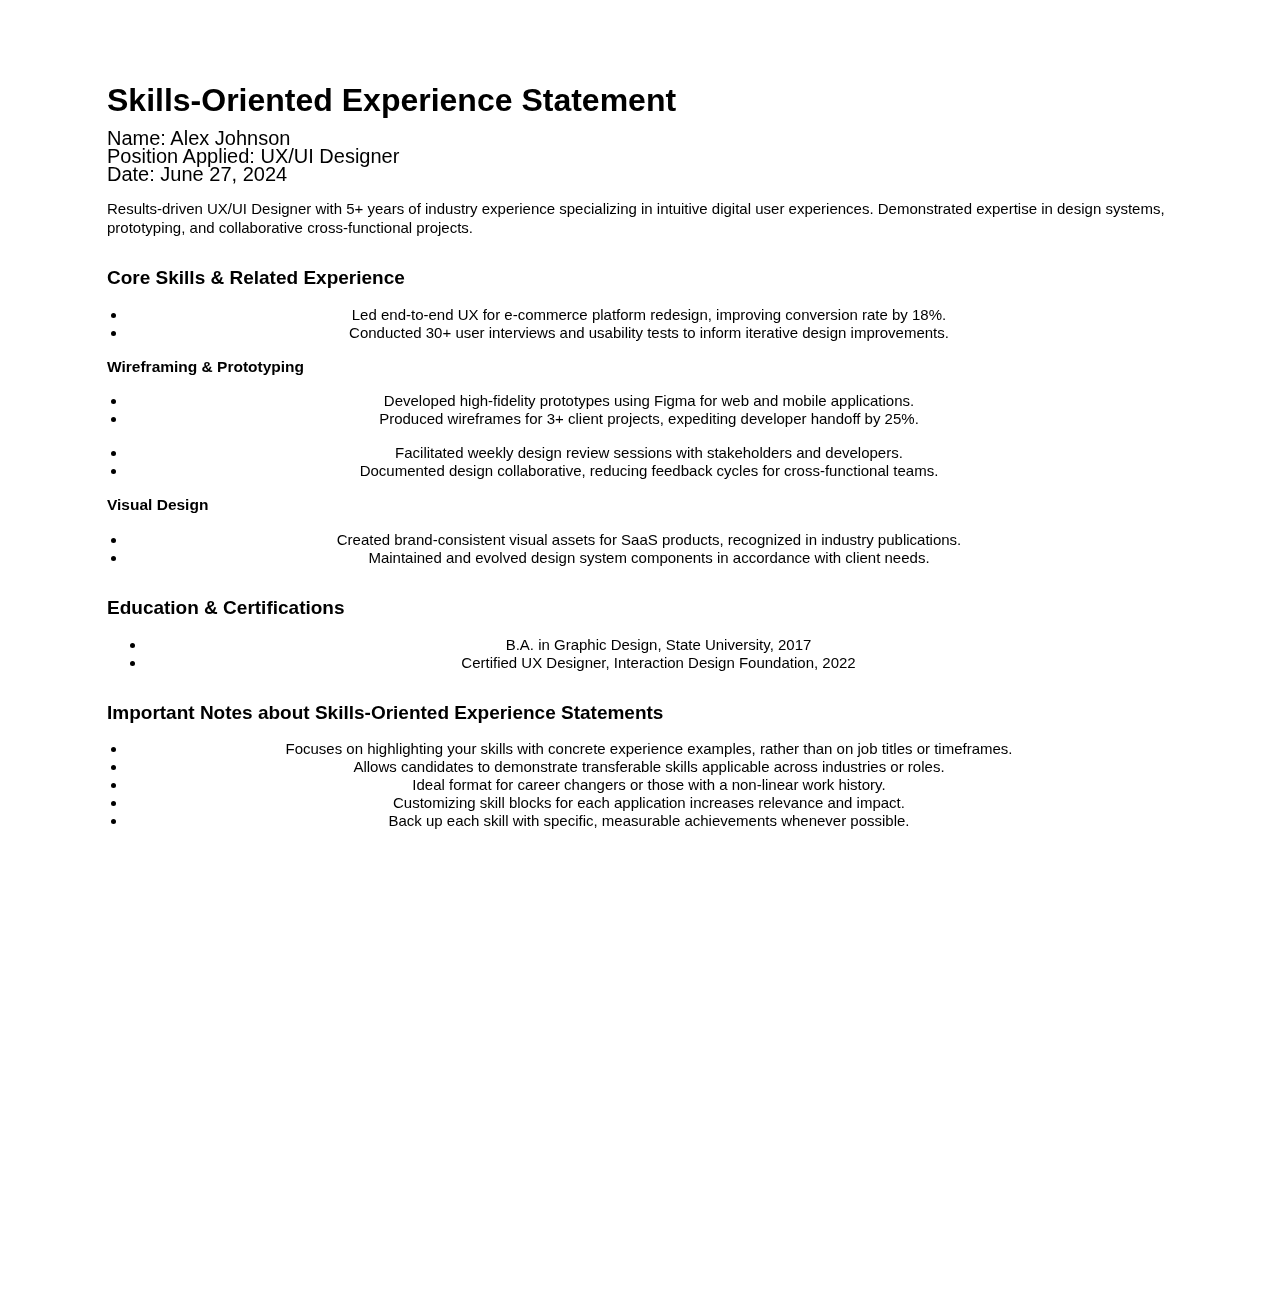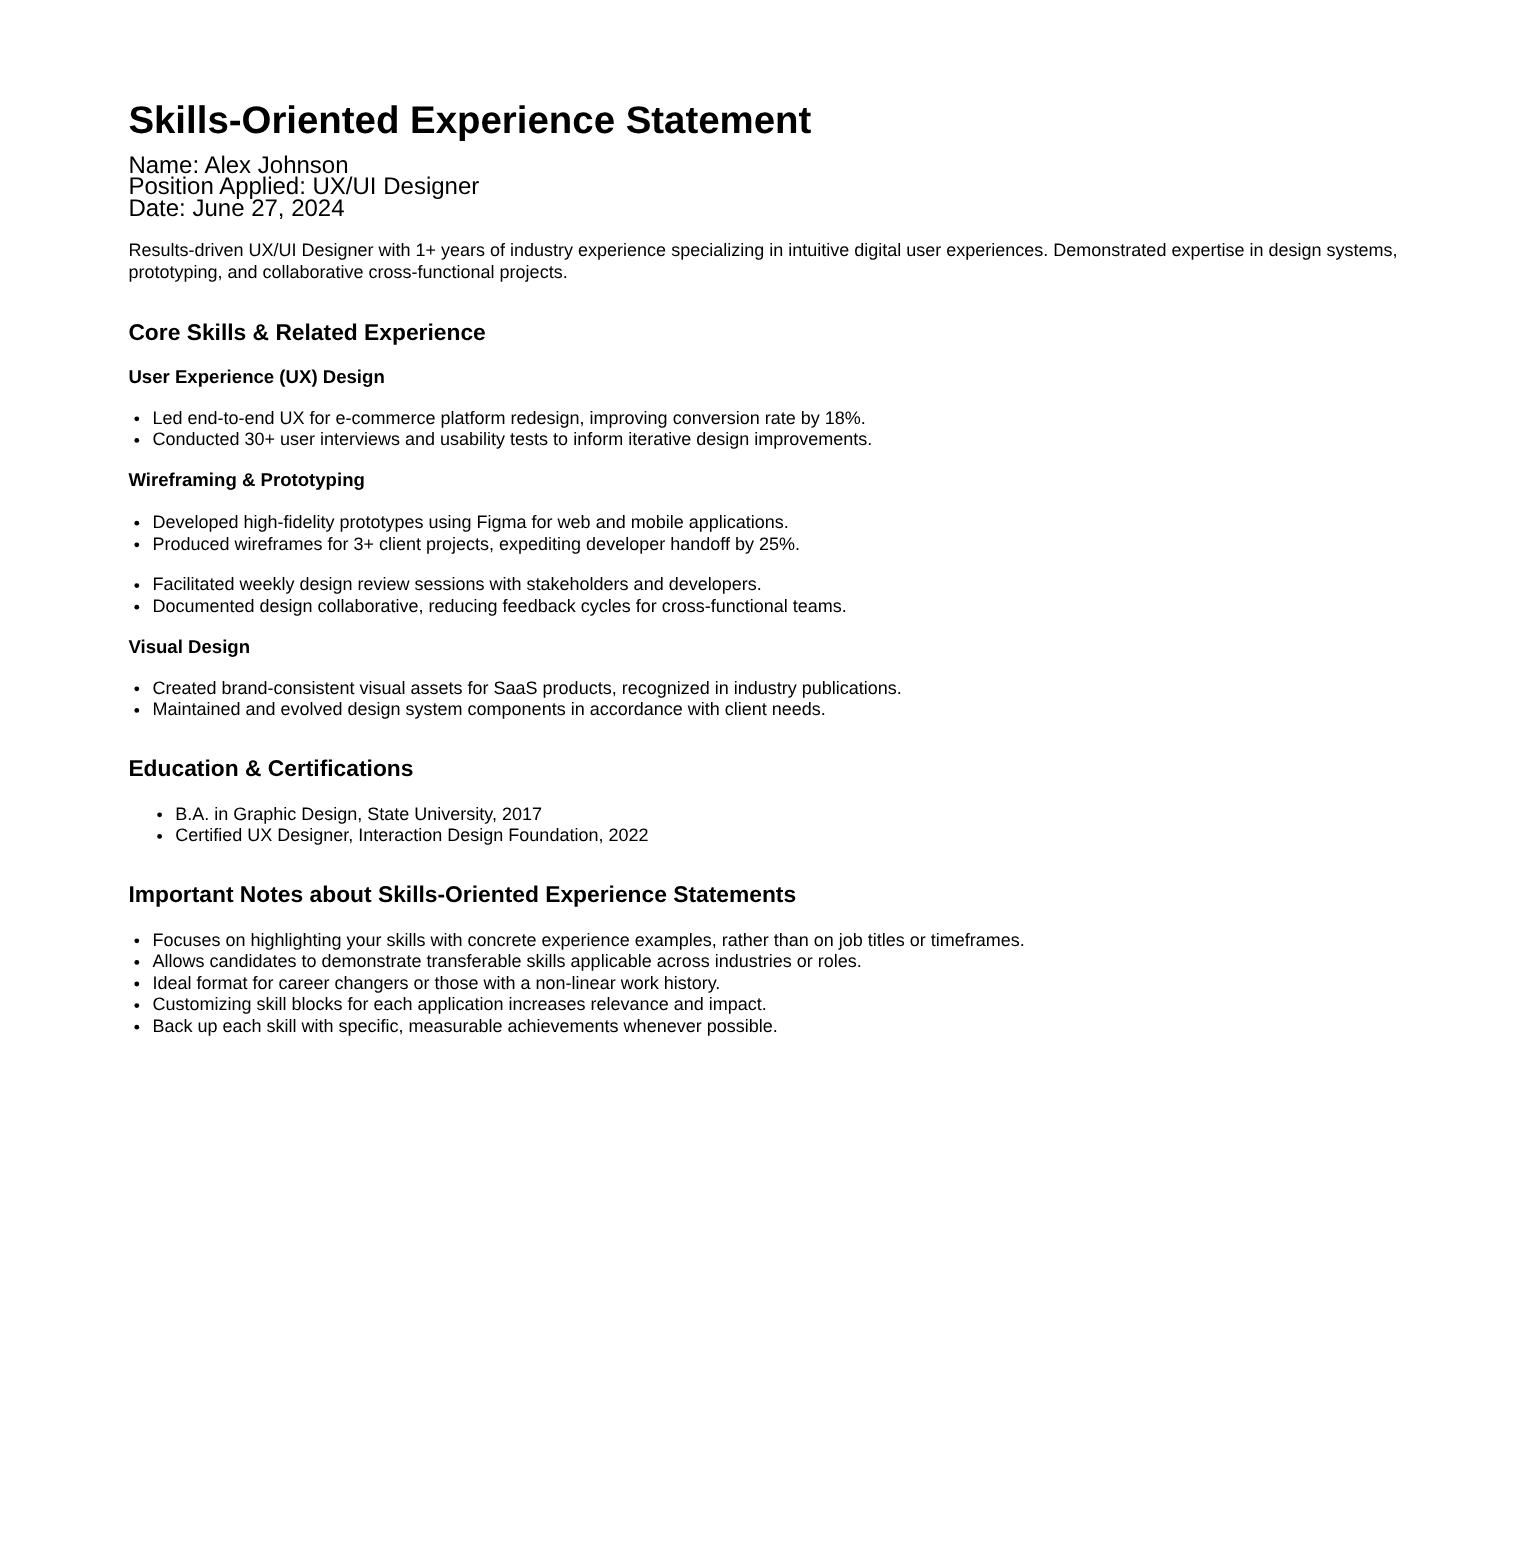"Results-driven UX/UI Designer with 1+" p.summary-text { text: 1+ -> 5+ }
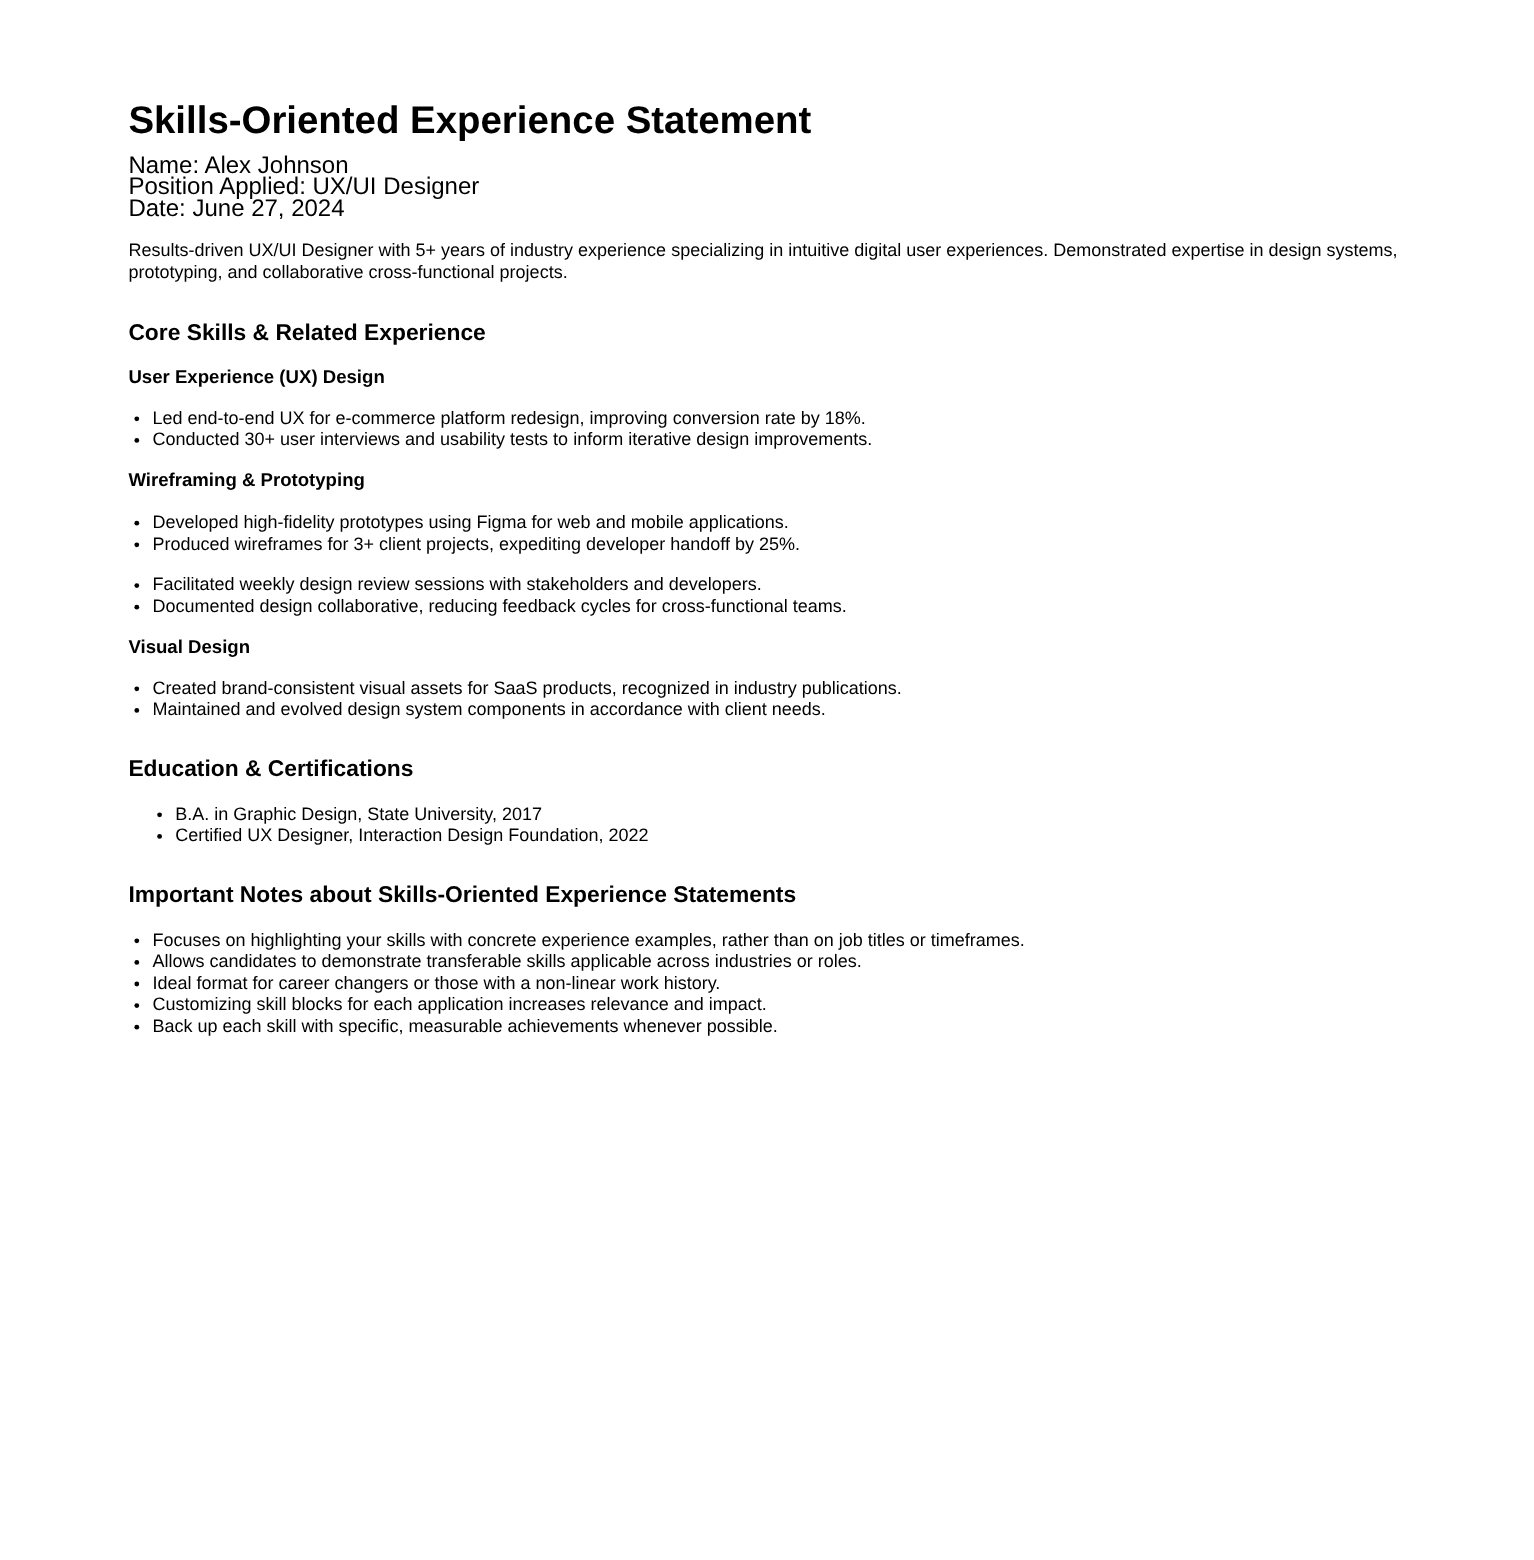"User Experience (UX) Design" h3 { html: <h3>User Experience (UX) Design</h3> -> none }
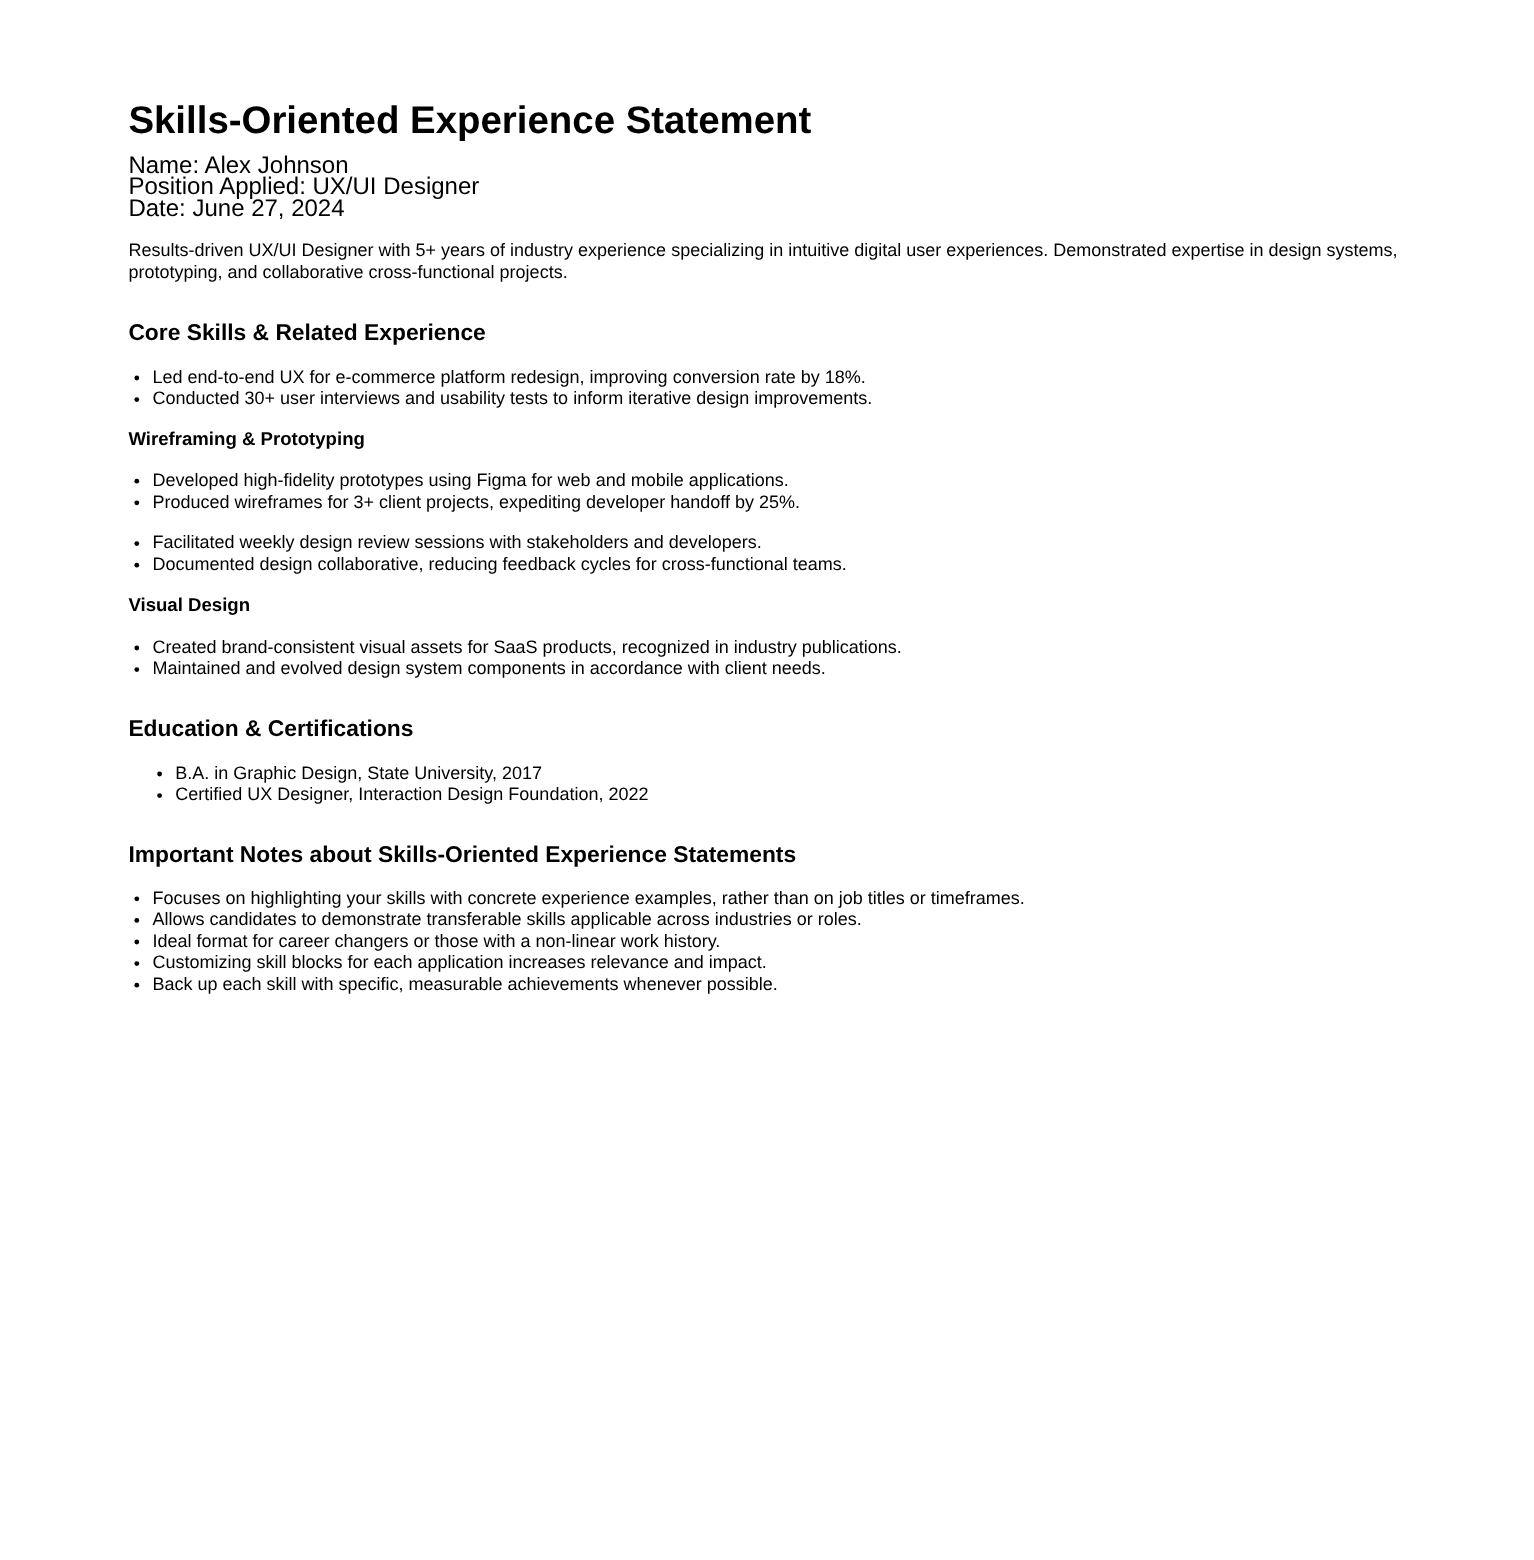"Led end-to-end UX for e-commerce" li { text-align: none -> center }
